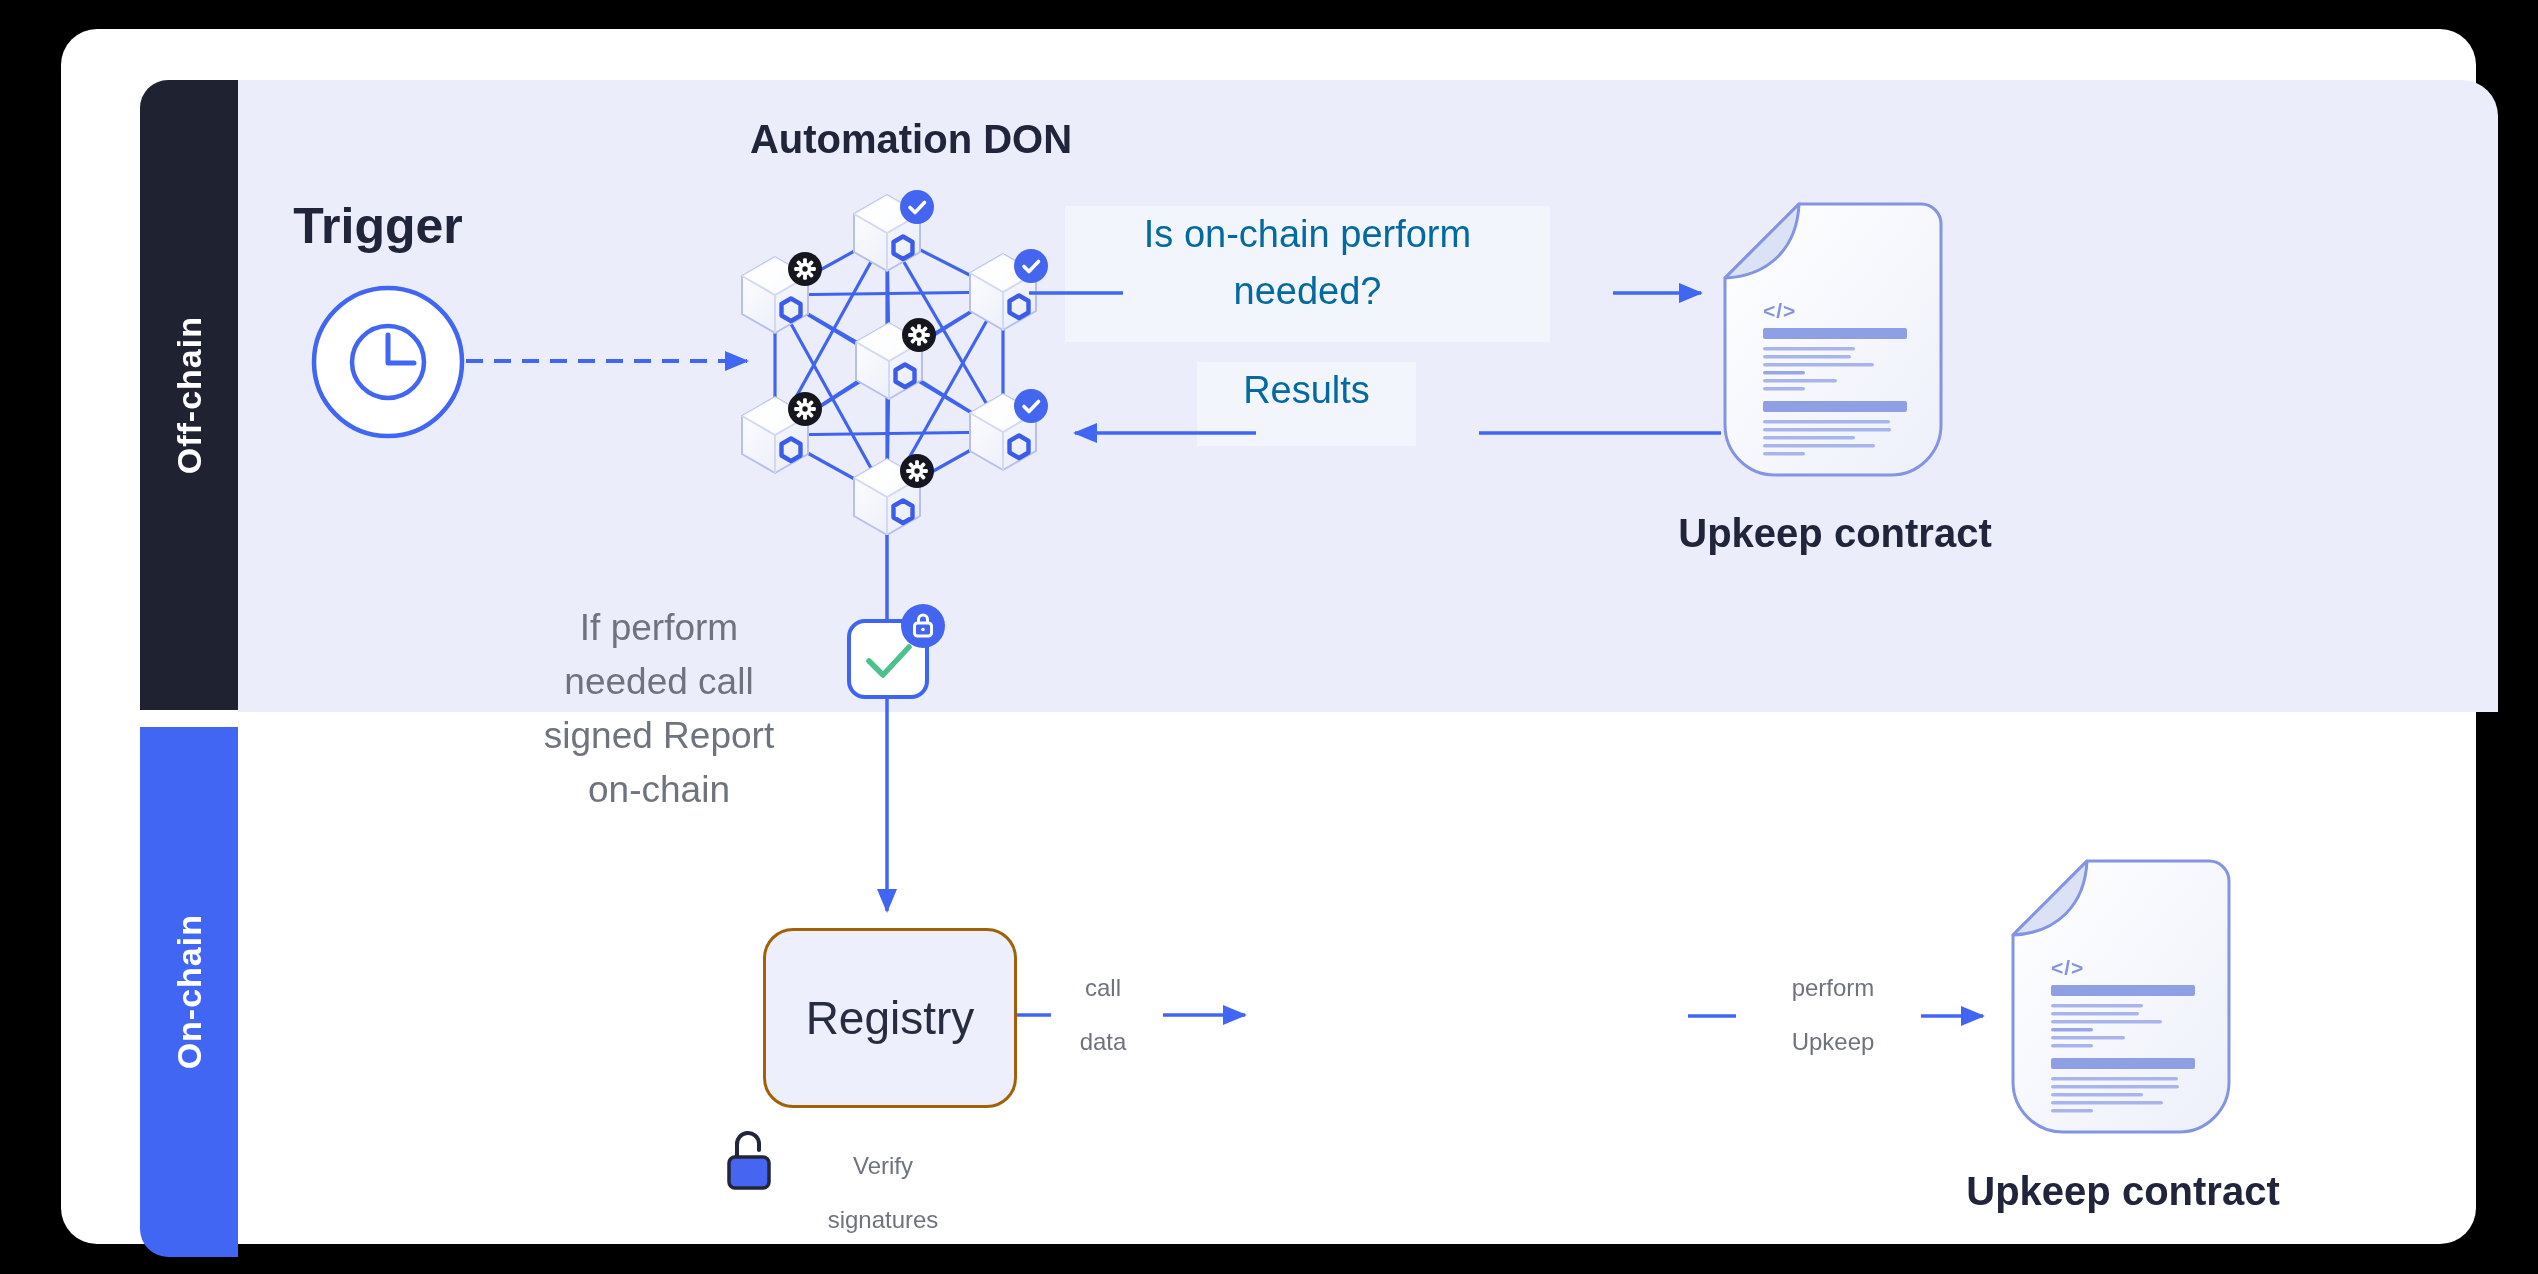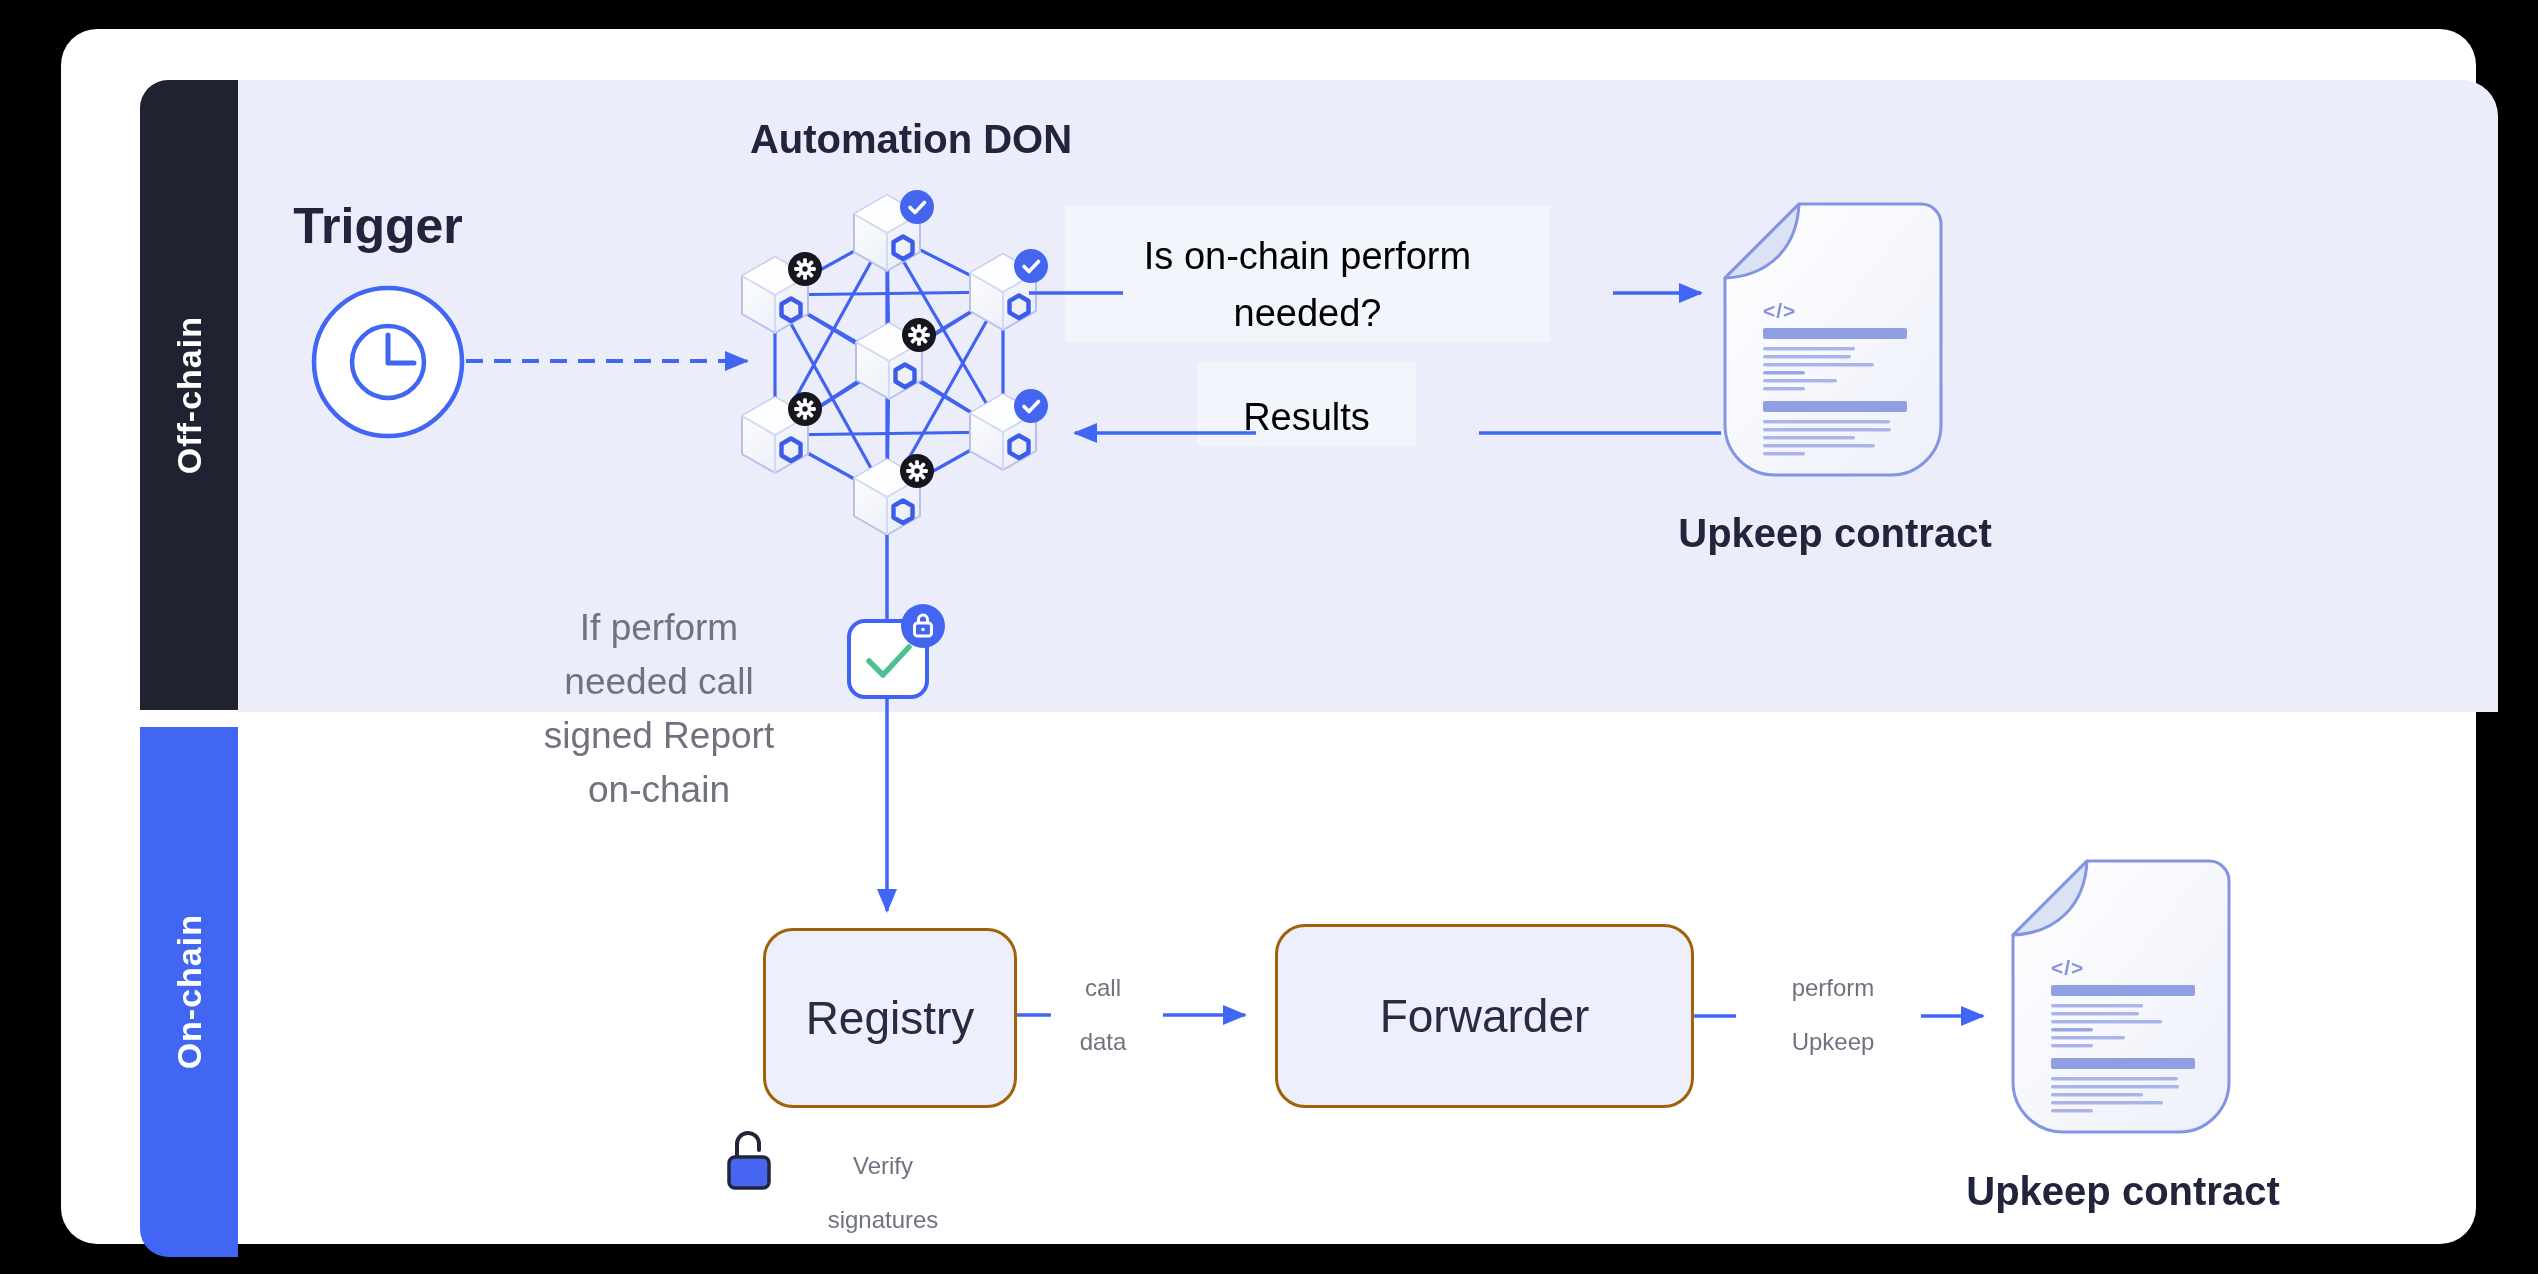"Is on-chain perform" .note { align-items: flex-end -> flex-start; color: #000000 -> #0369a1 }
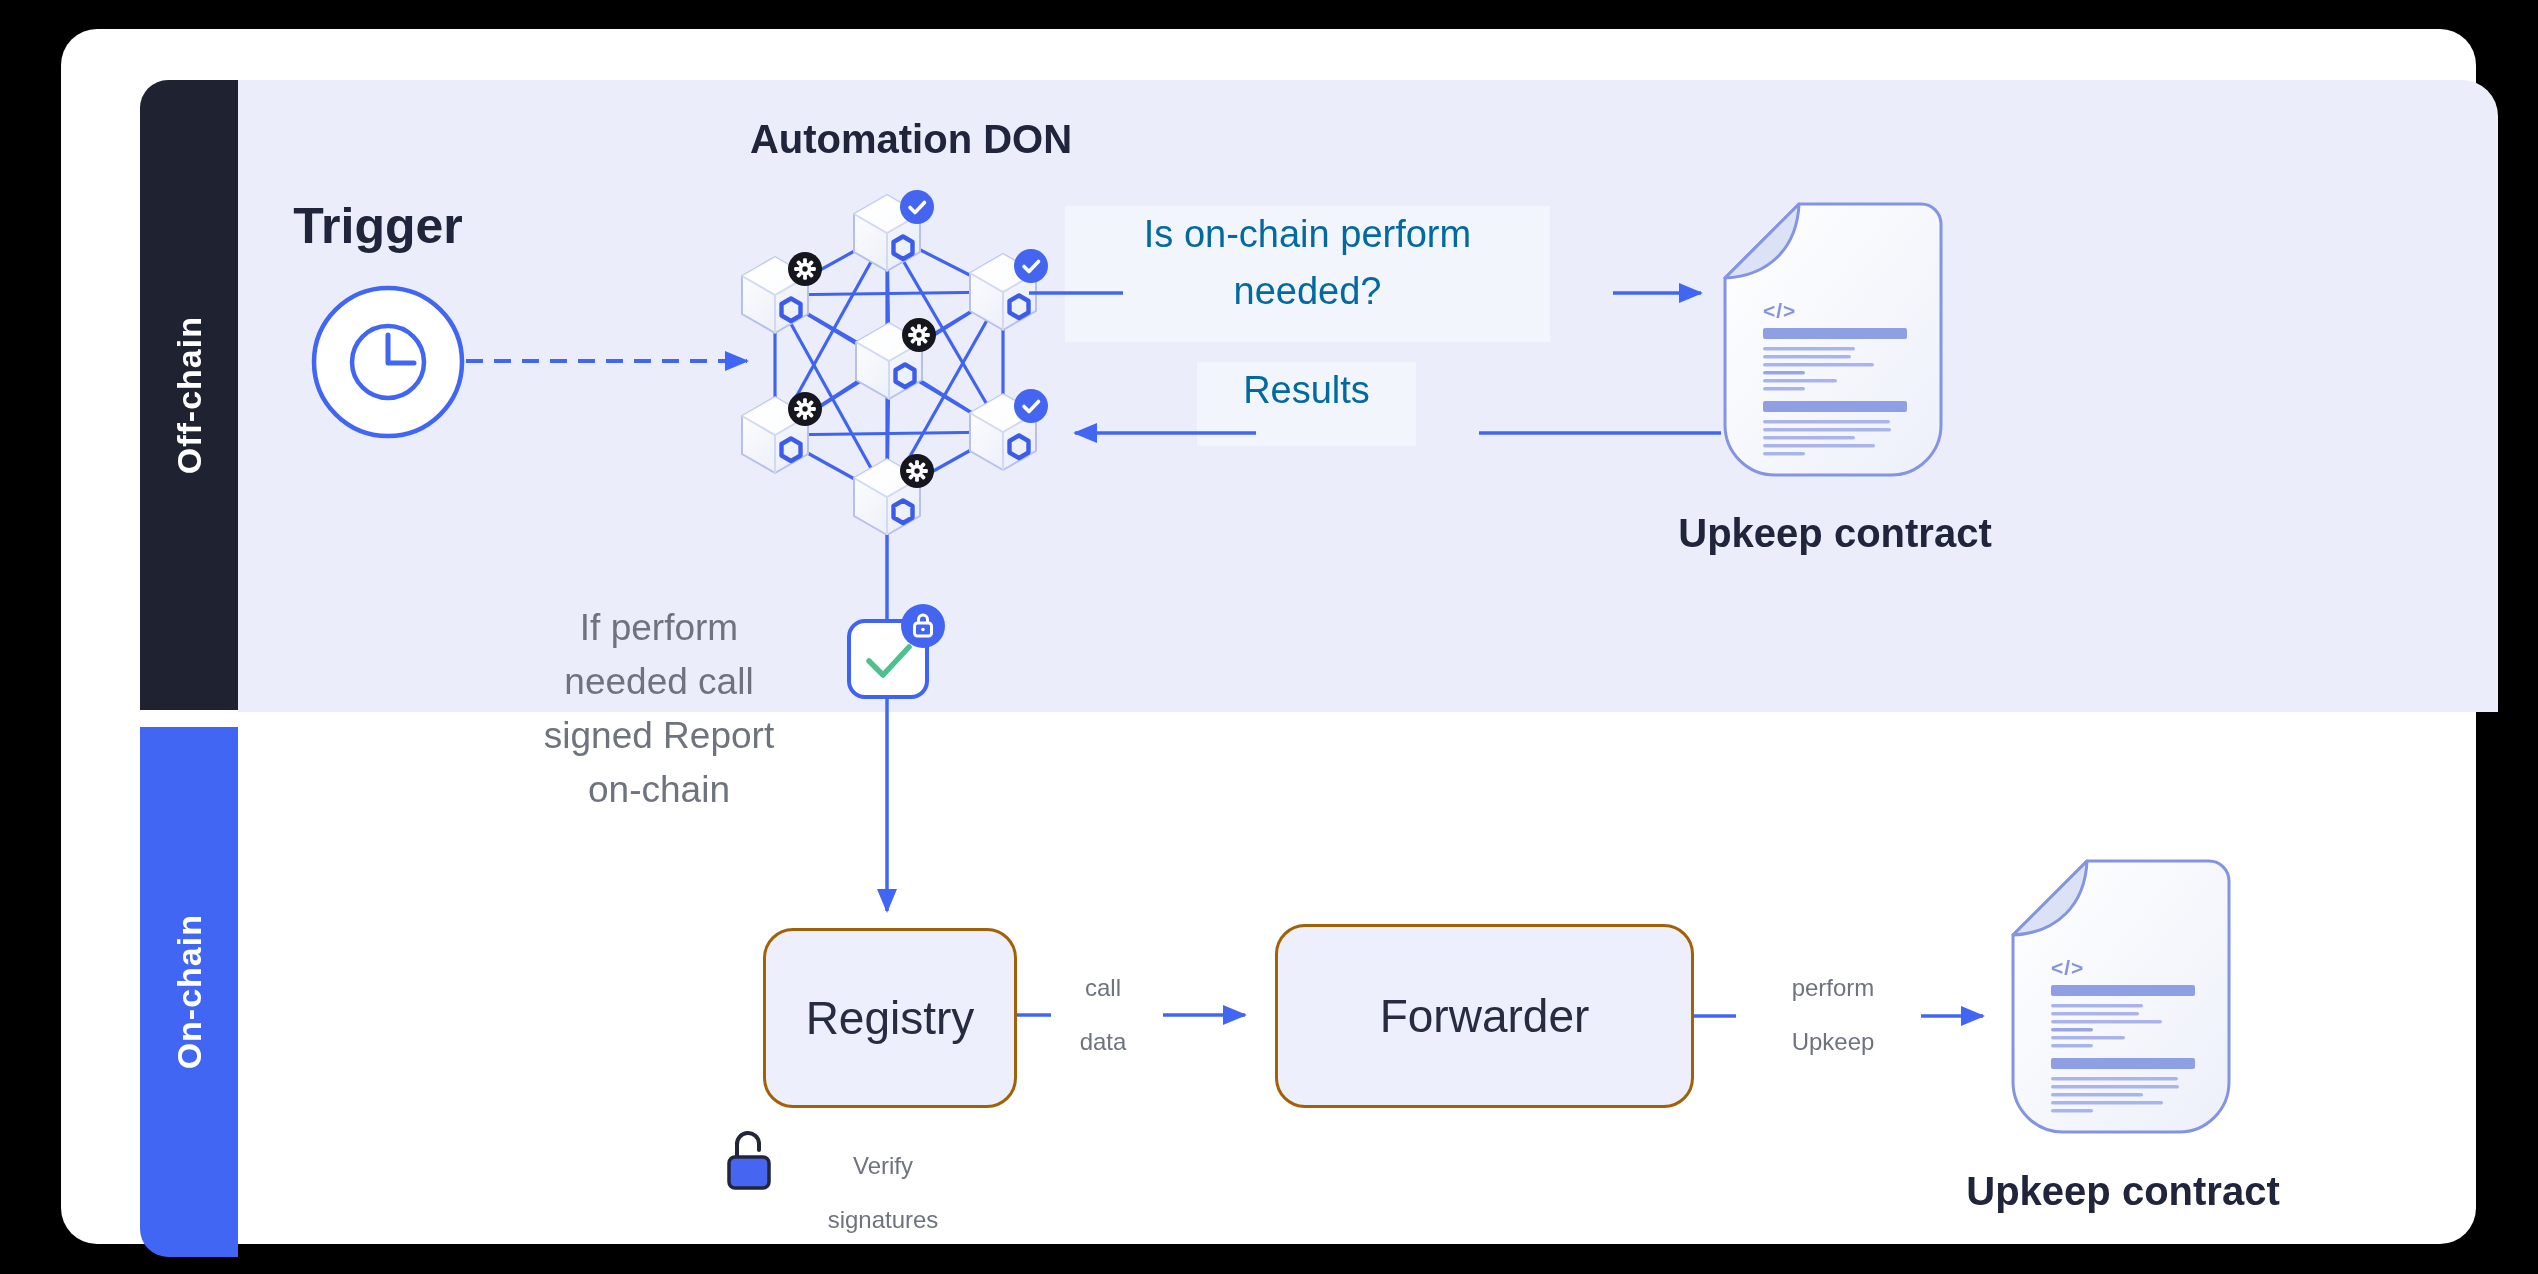"Forwarder" div.box { html: <div> <span>Forwarder</span> </div> -> none }
